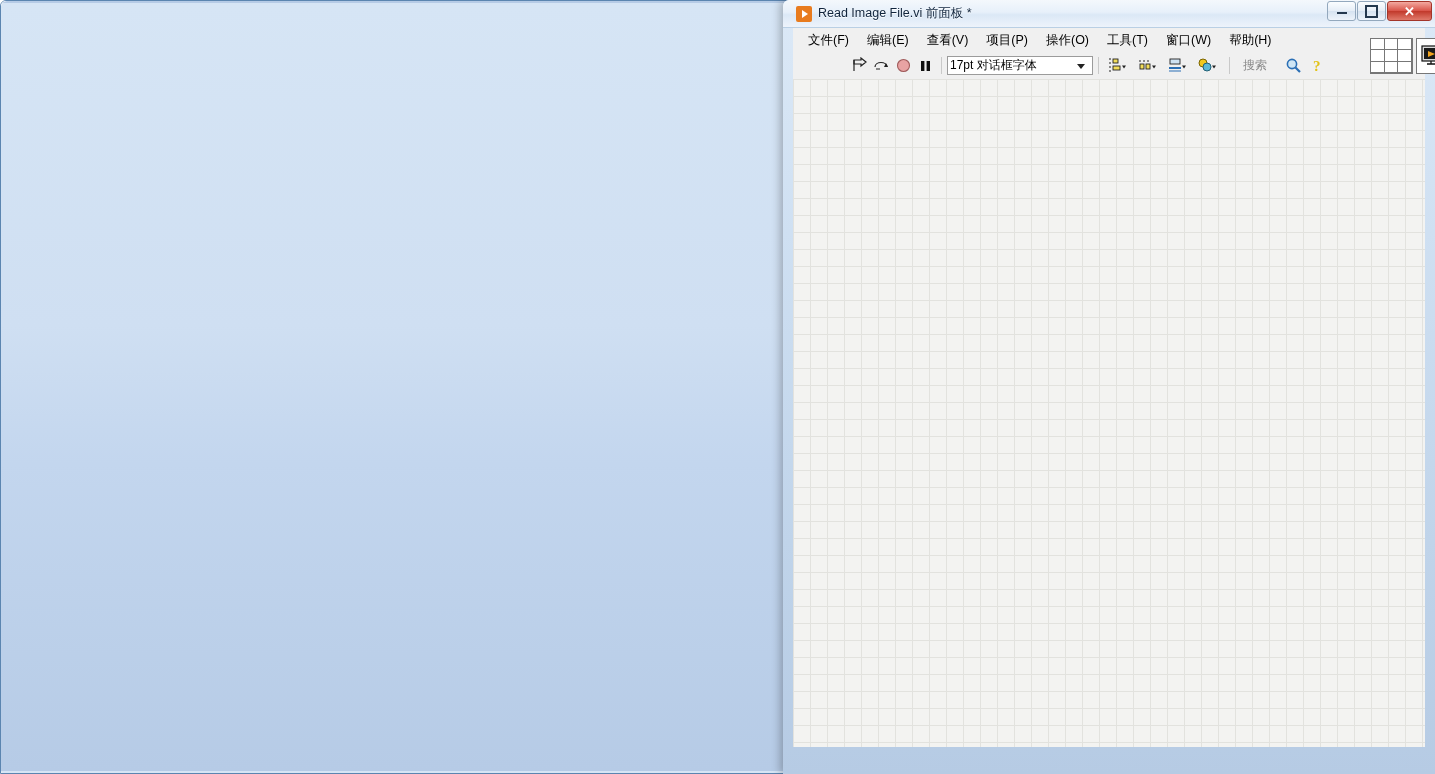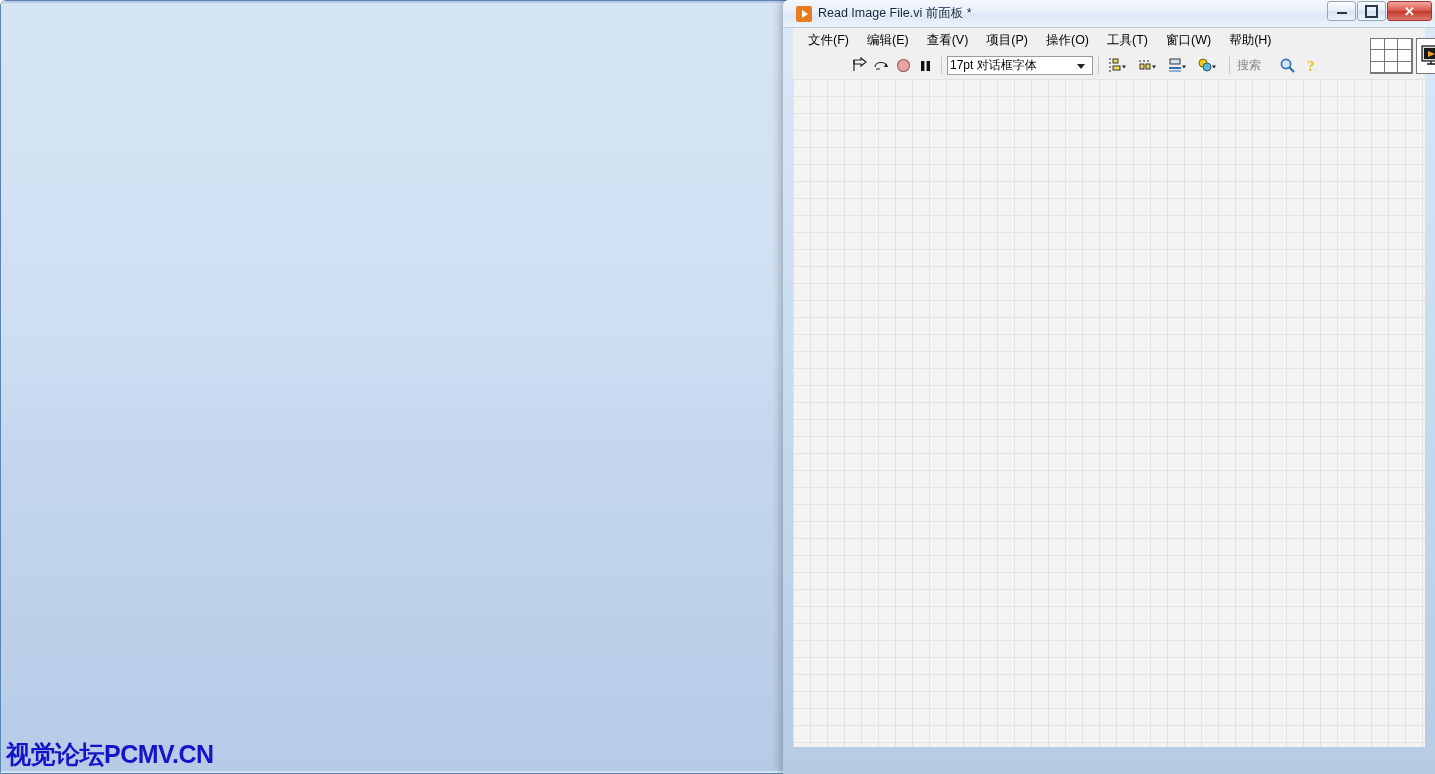"搜索" .searchbox .stxt { margin-left: none -> 6px }
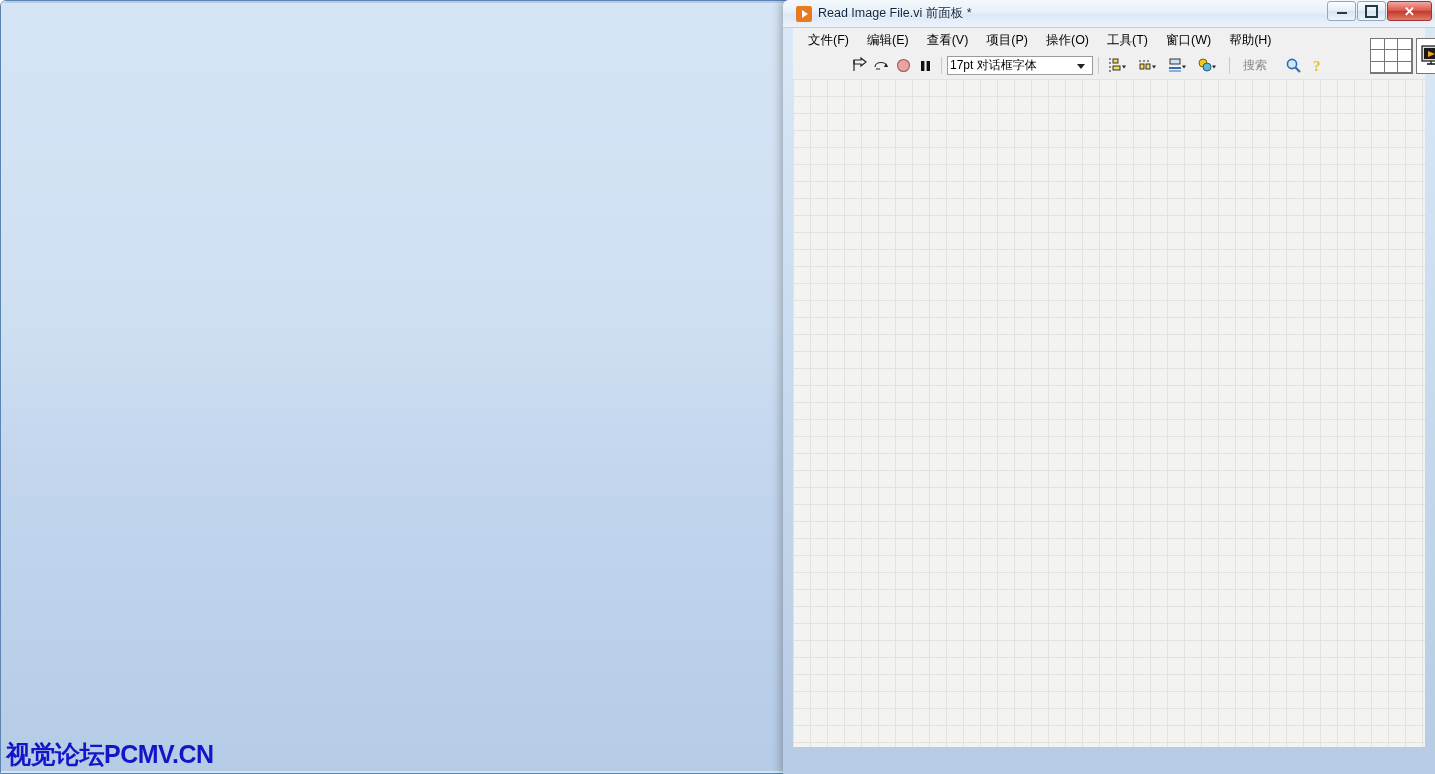"视觉论坛PCMV.CN" div.watermark { html: <div>视觉论坛PCMV.CN</div> -> none }
